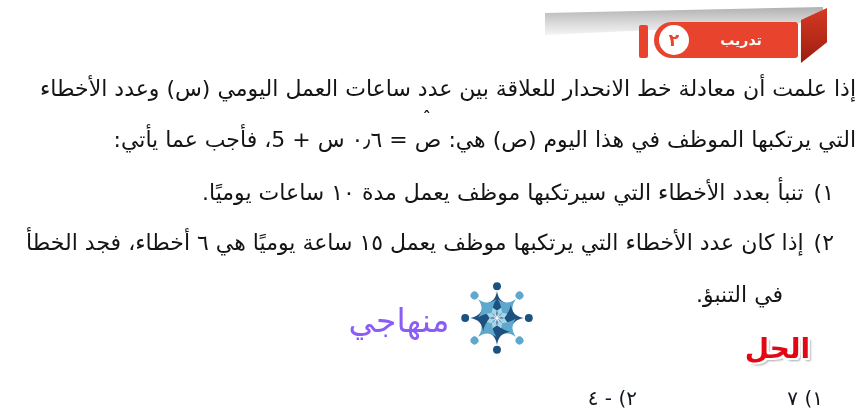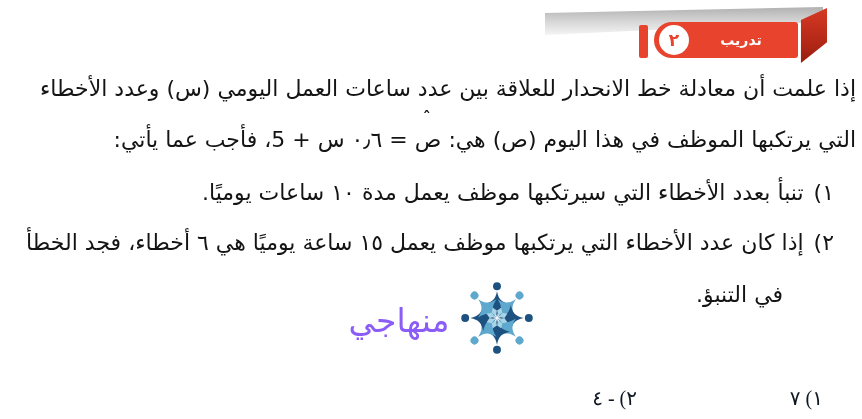"الحل" div.solution-label { html: none -> <div>الحل</div> }
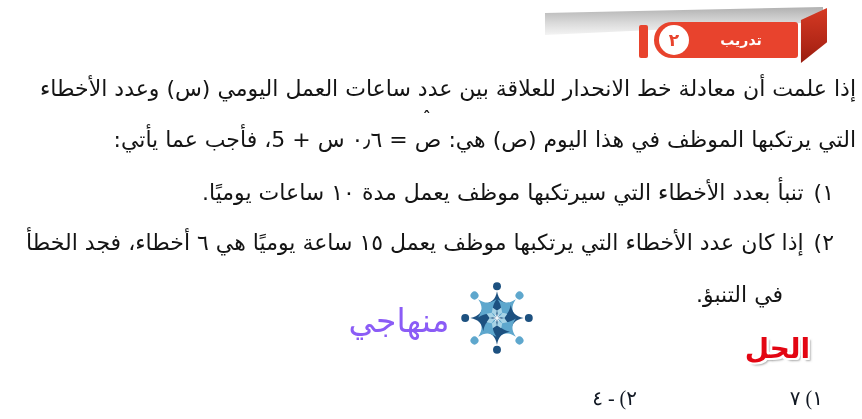"٢) - ٤" .answer { font-family: Liberation Serif, serif -> none }
